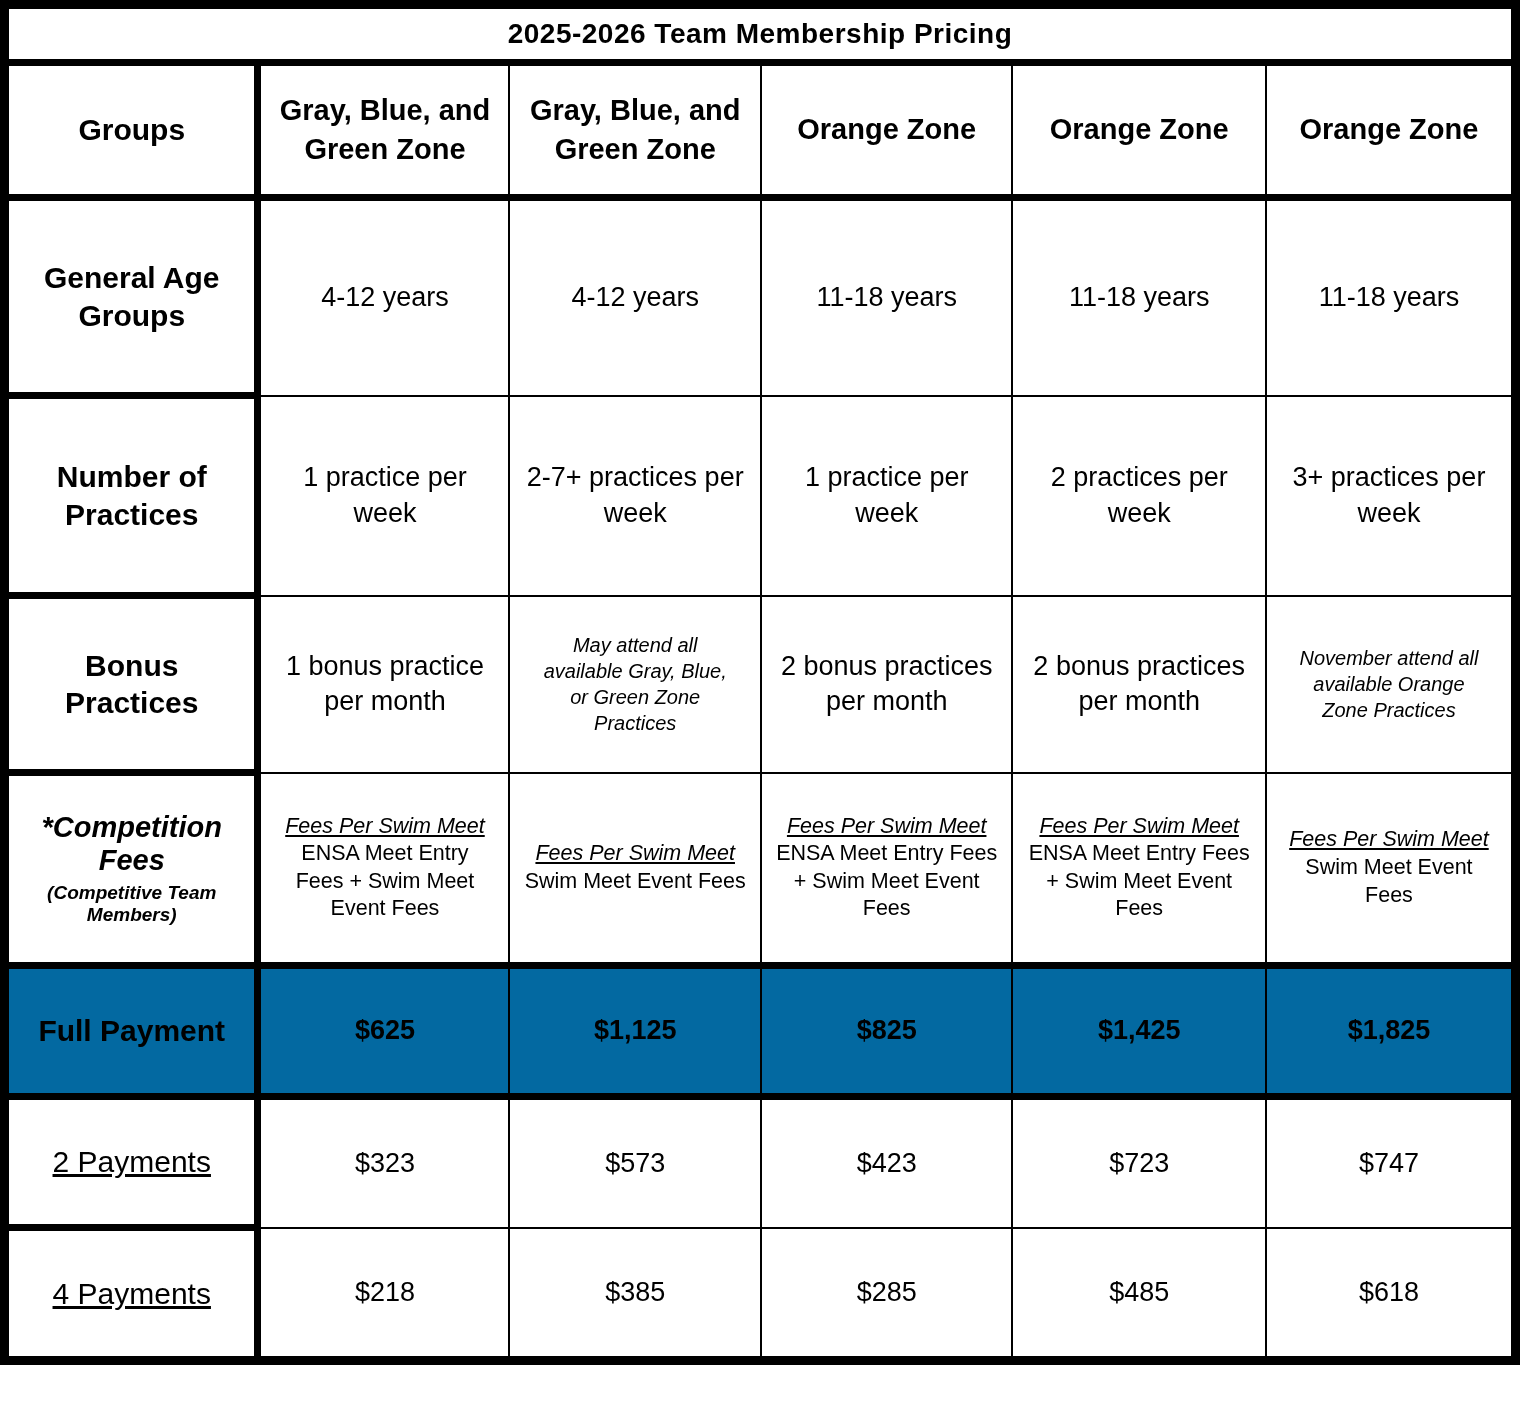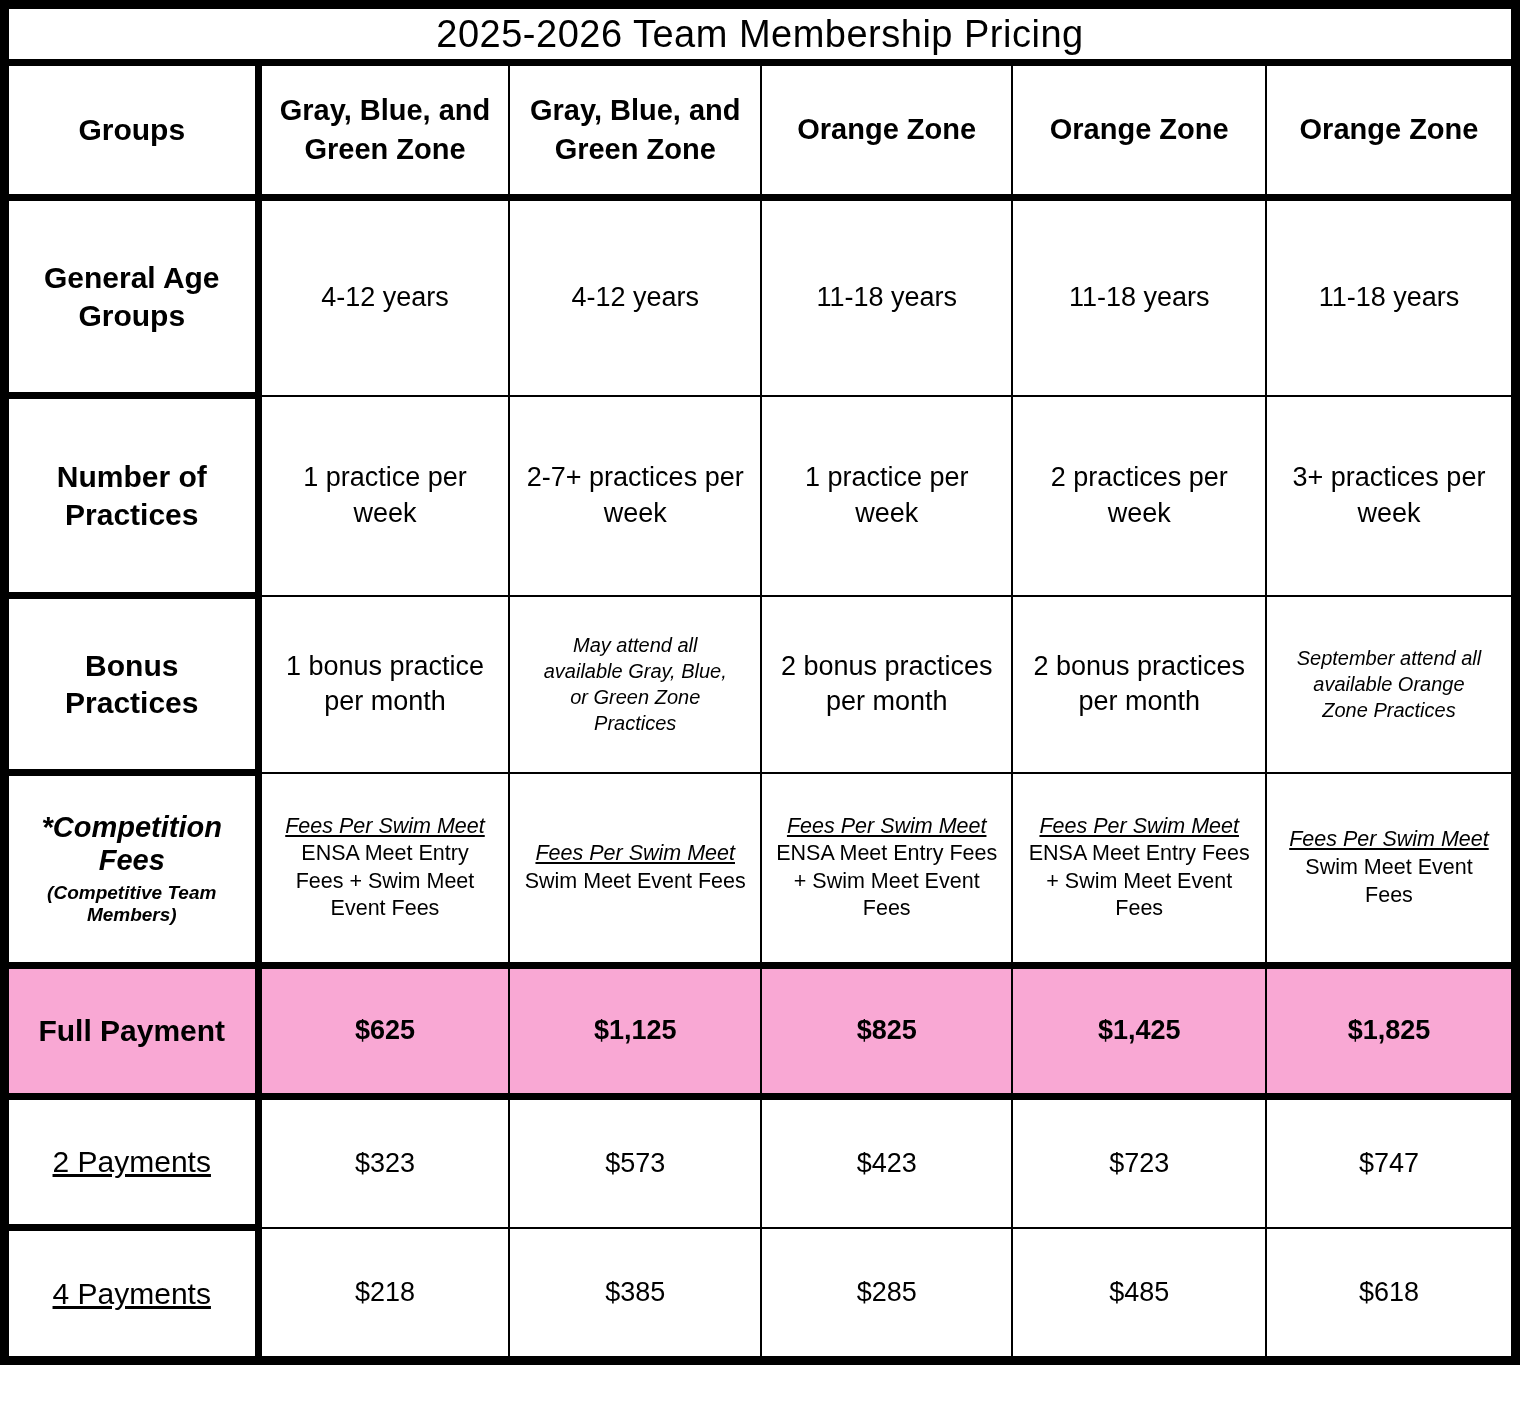"2025-2026 Team Membership Pricing" td.title-cell { font-size: 38px -> 28px; font-weight: normal -> bold }
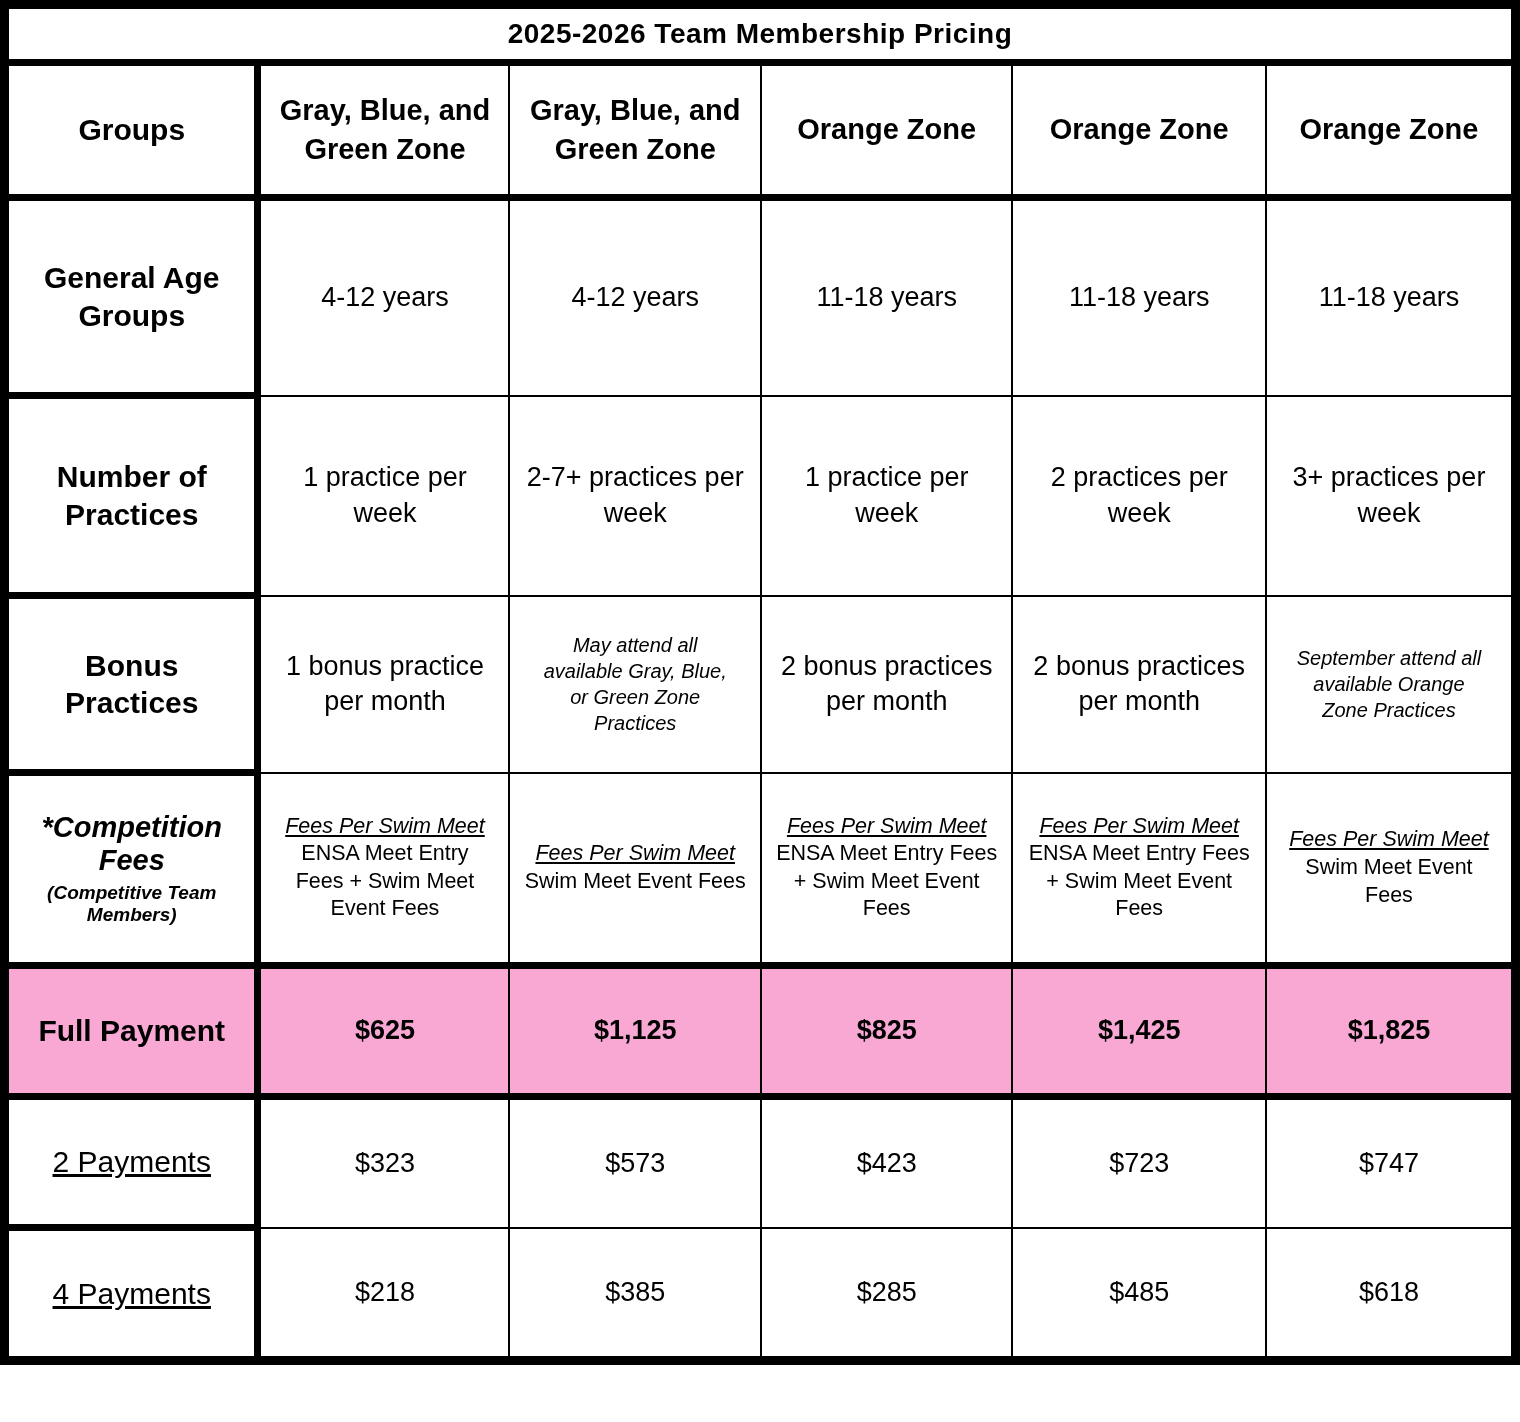"September attend all available Orange" td.note { text: September -> November }
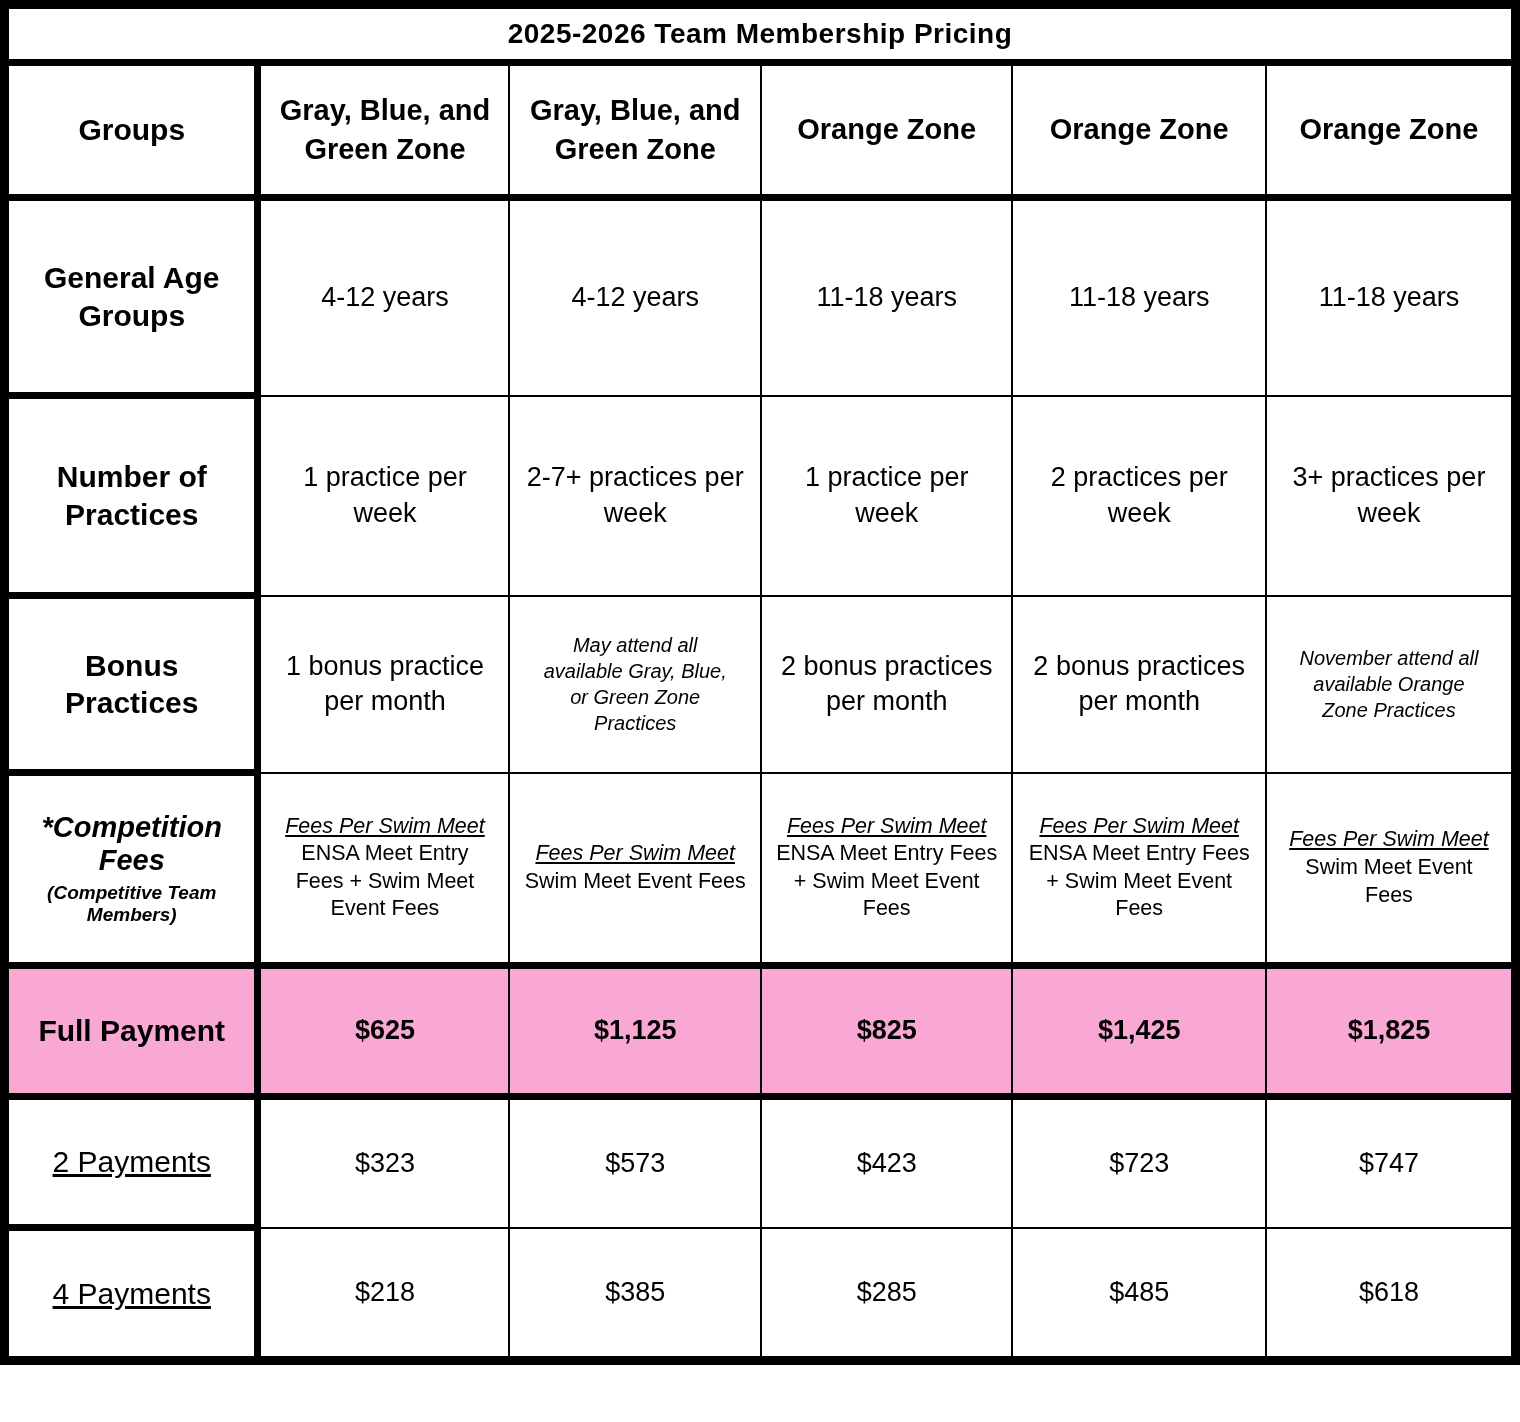"Full Payment" tr.gray td { background: #f9a8d4 -> #0369a1 }
